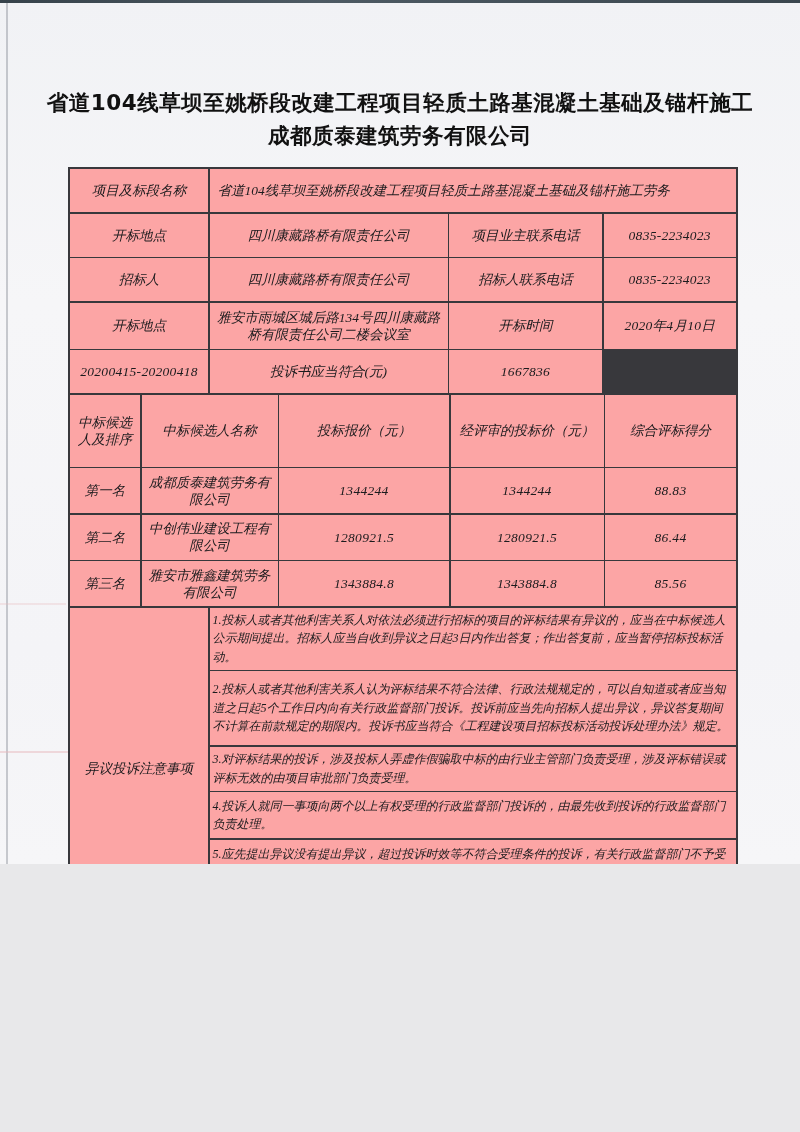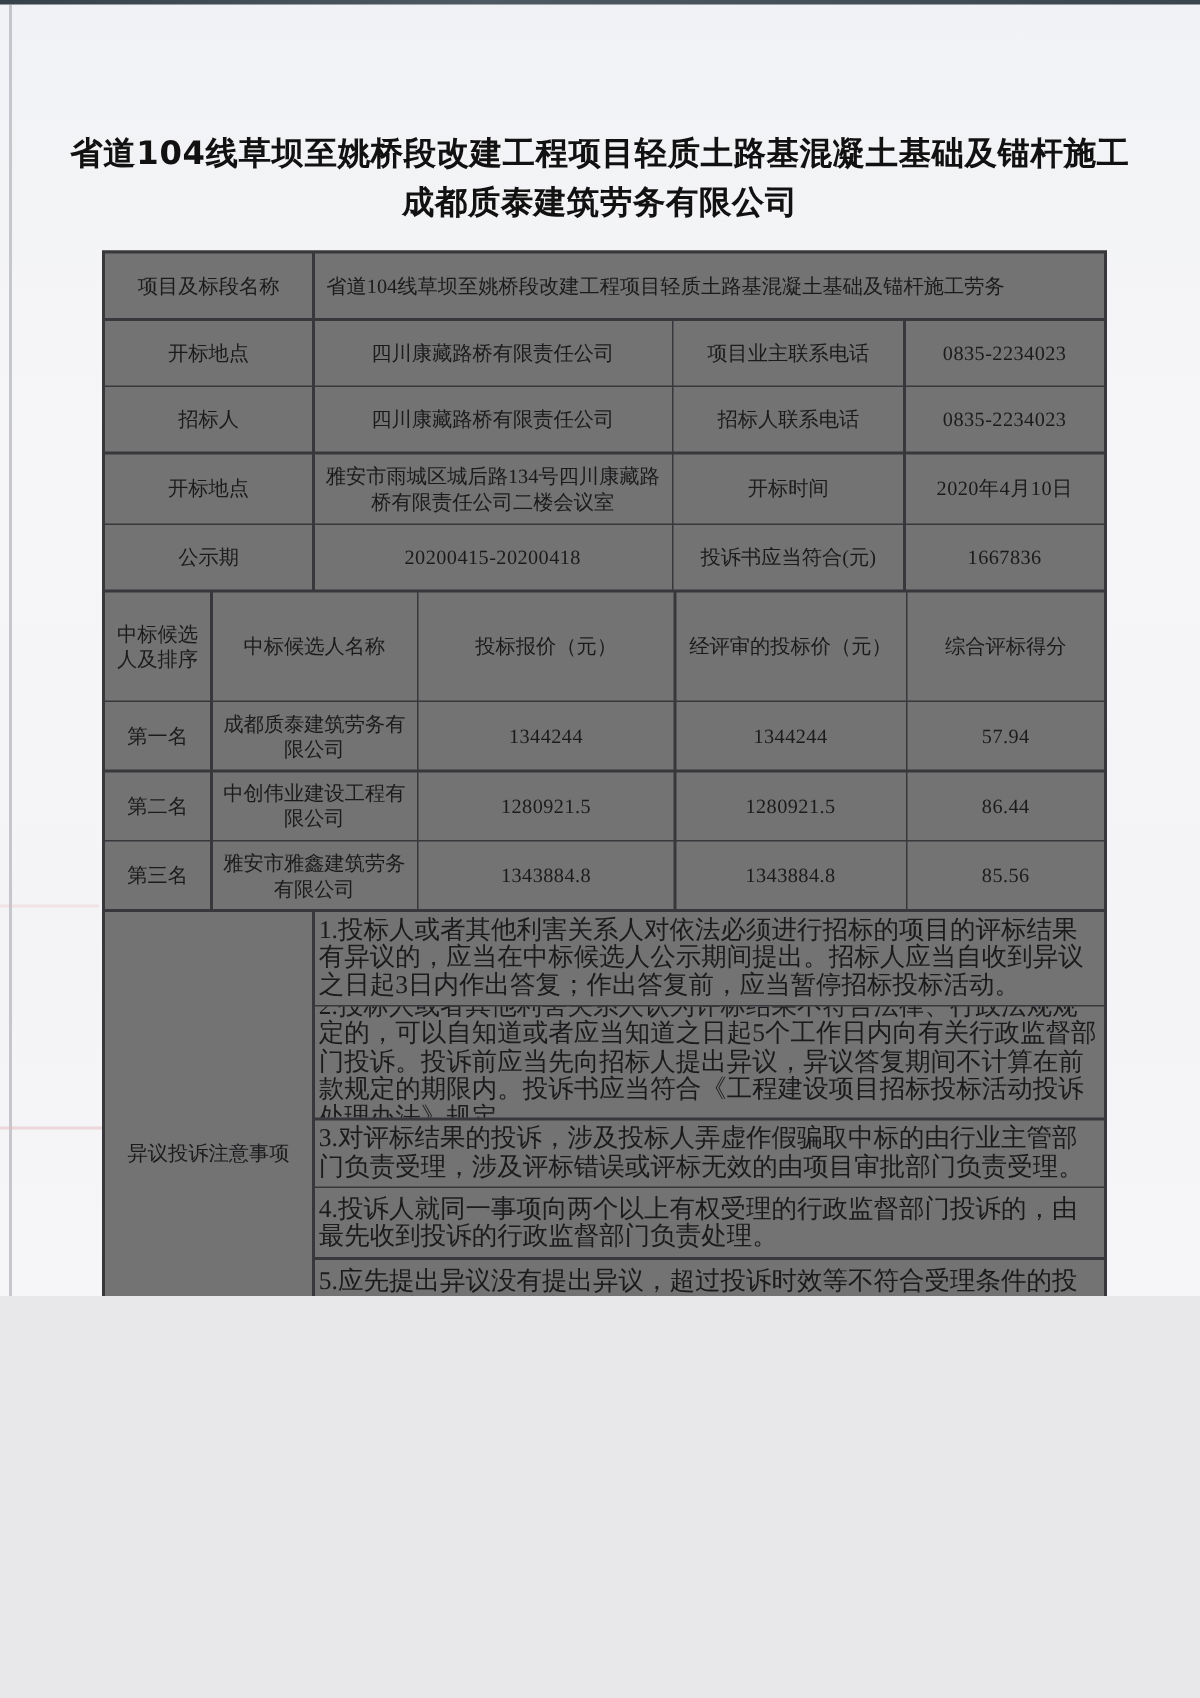"项目及标段名称" .c { background: #737373 -> #fca5a5; font-style: none -> italic }
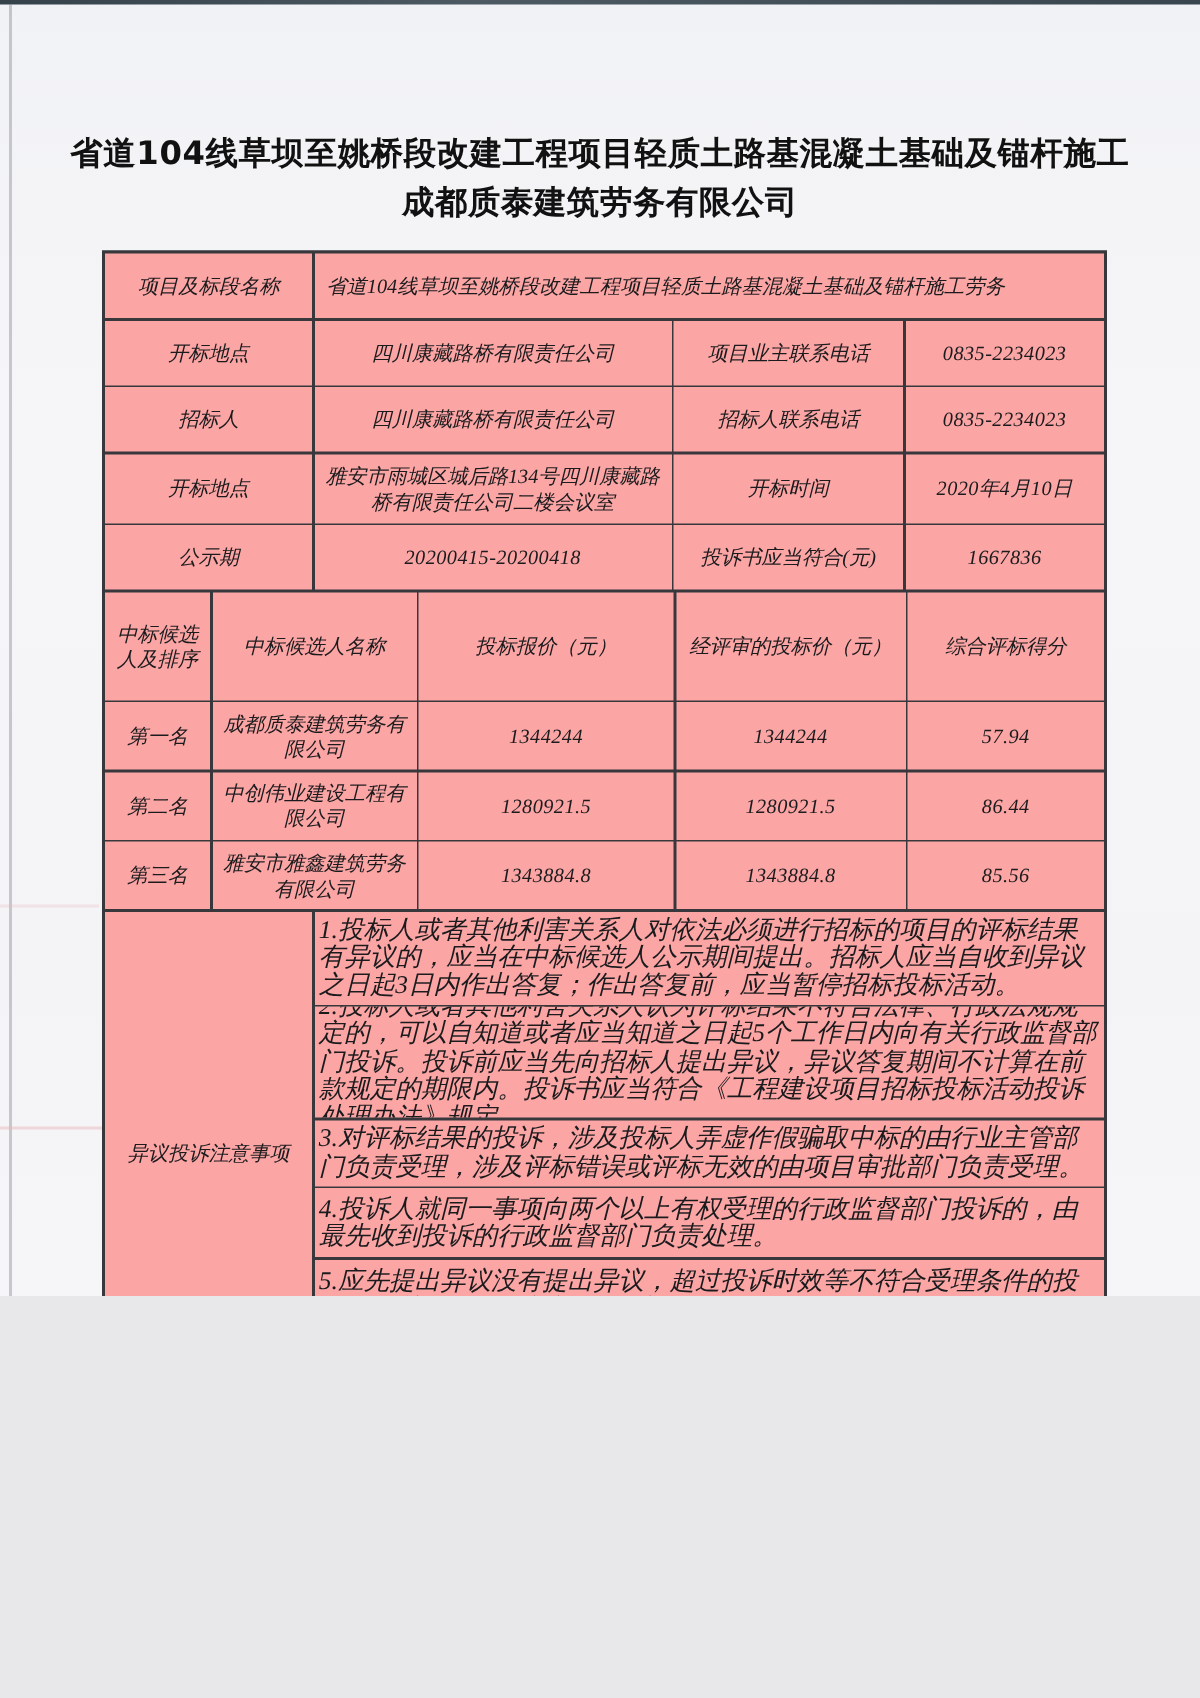"公示期" div.c { html: <div>公示期</div> -> none }
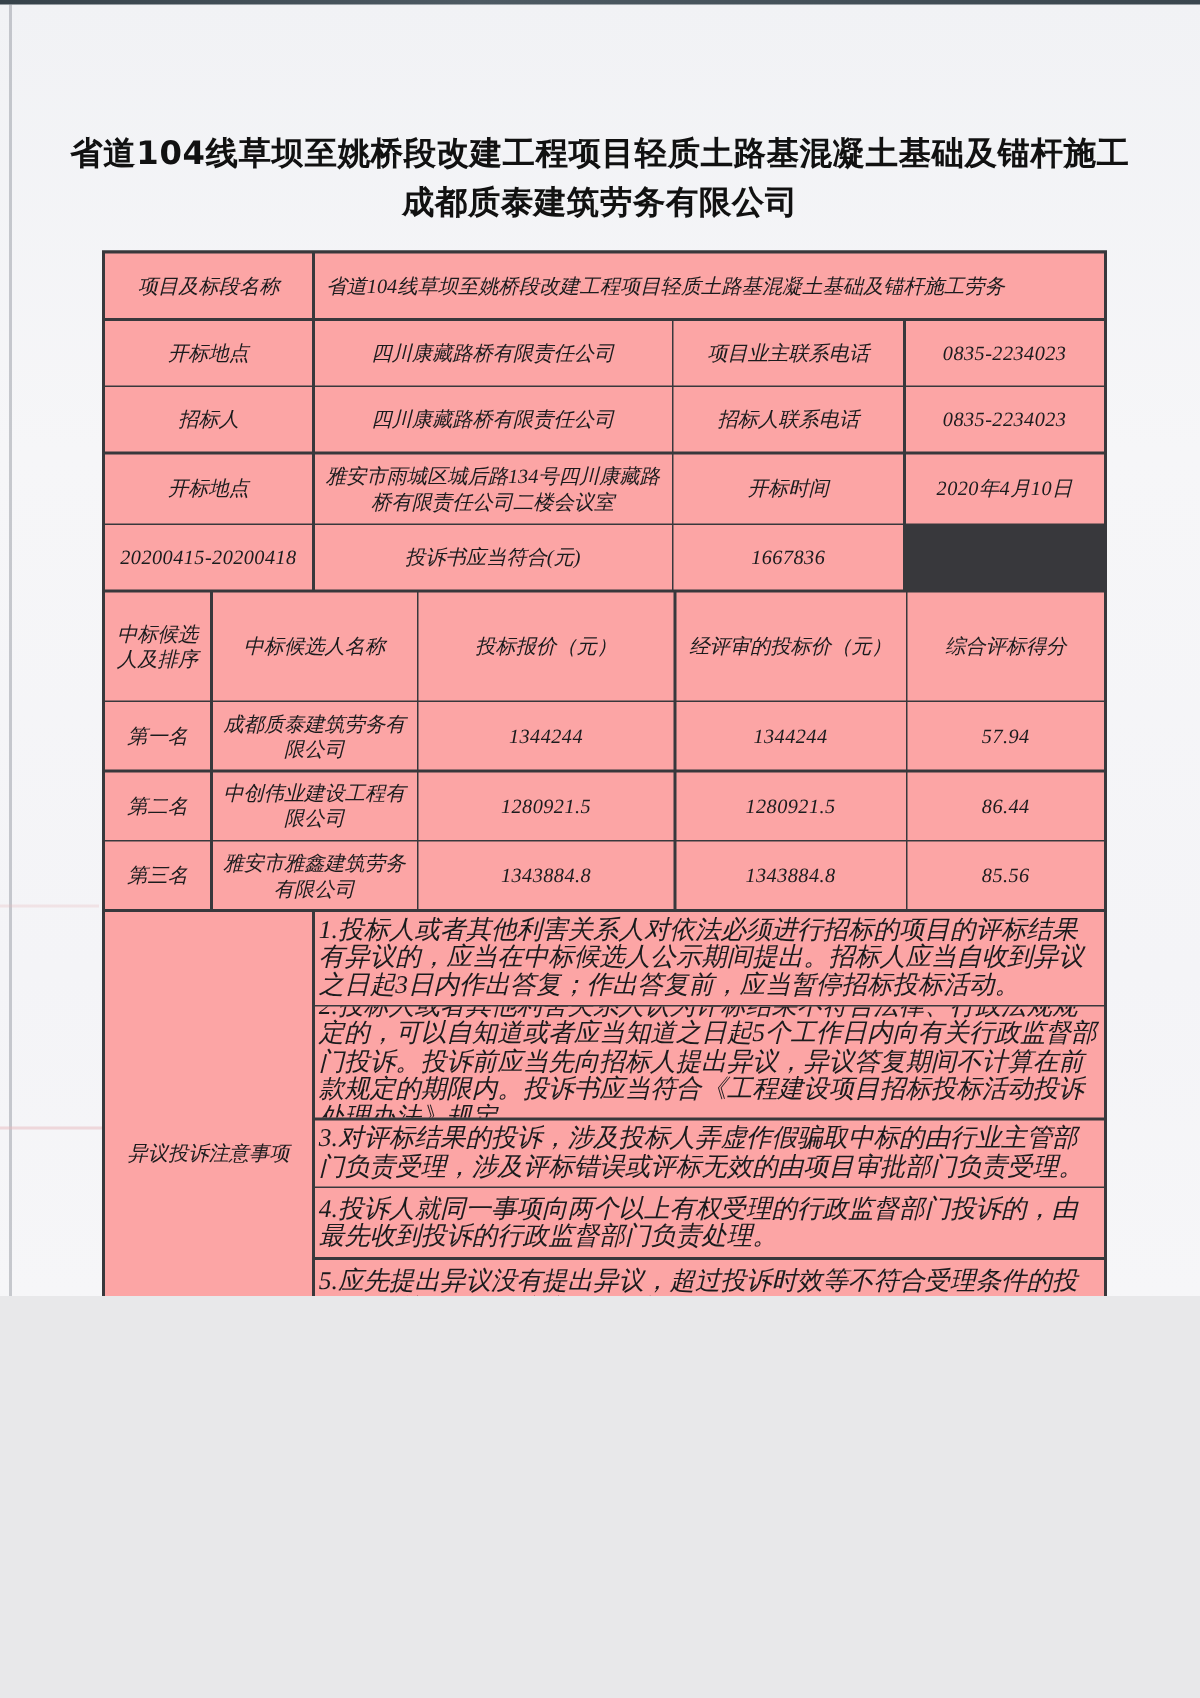"57.94" div.c { text: 57.94 -> 88.83 }
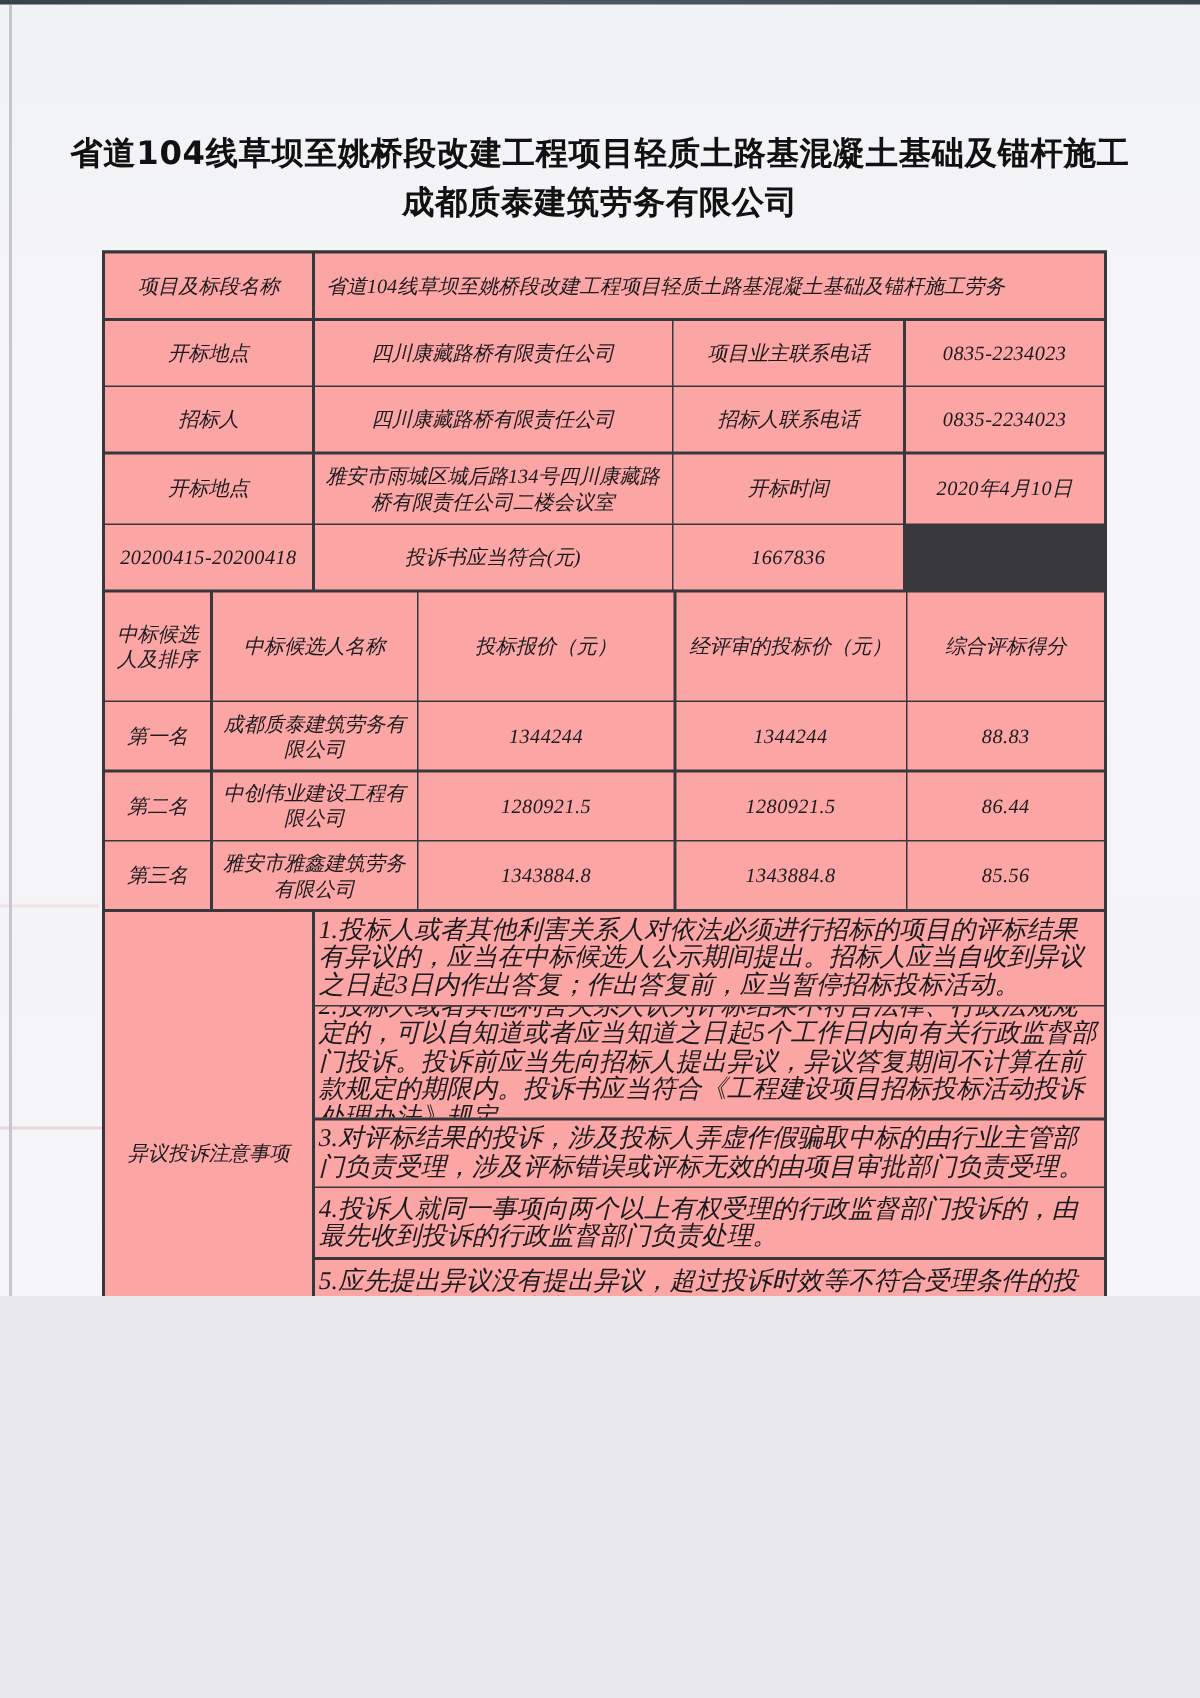"1.投标人或者其他利害关系人对依法必须进行招标的项目的评标结果有异议的，应当在中" .obj-item { font-size: 17px -> 12px }
